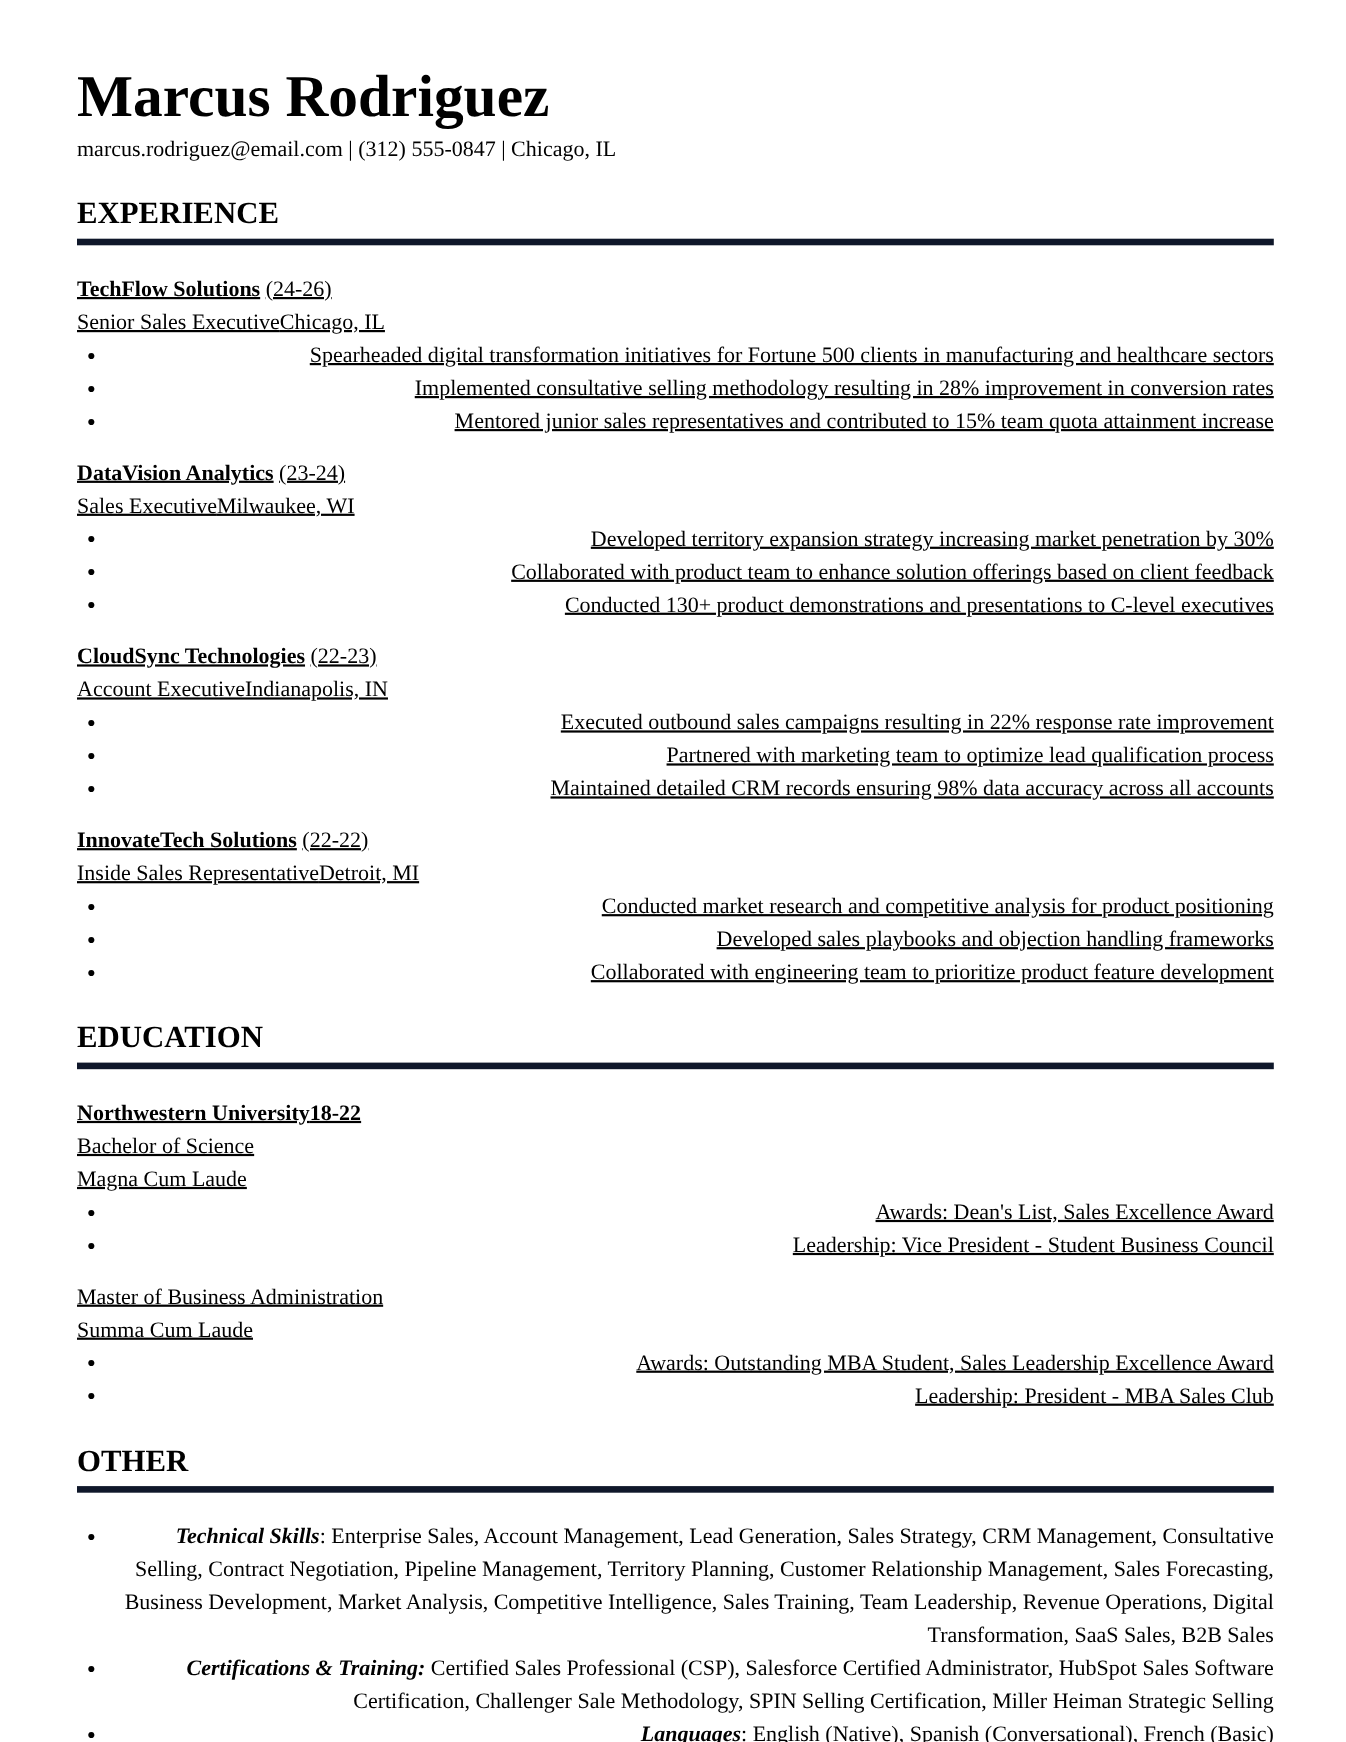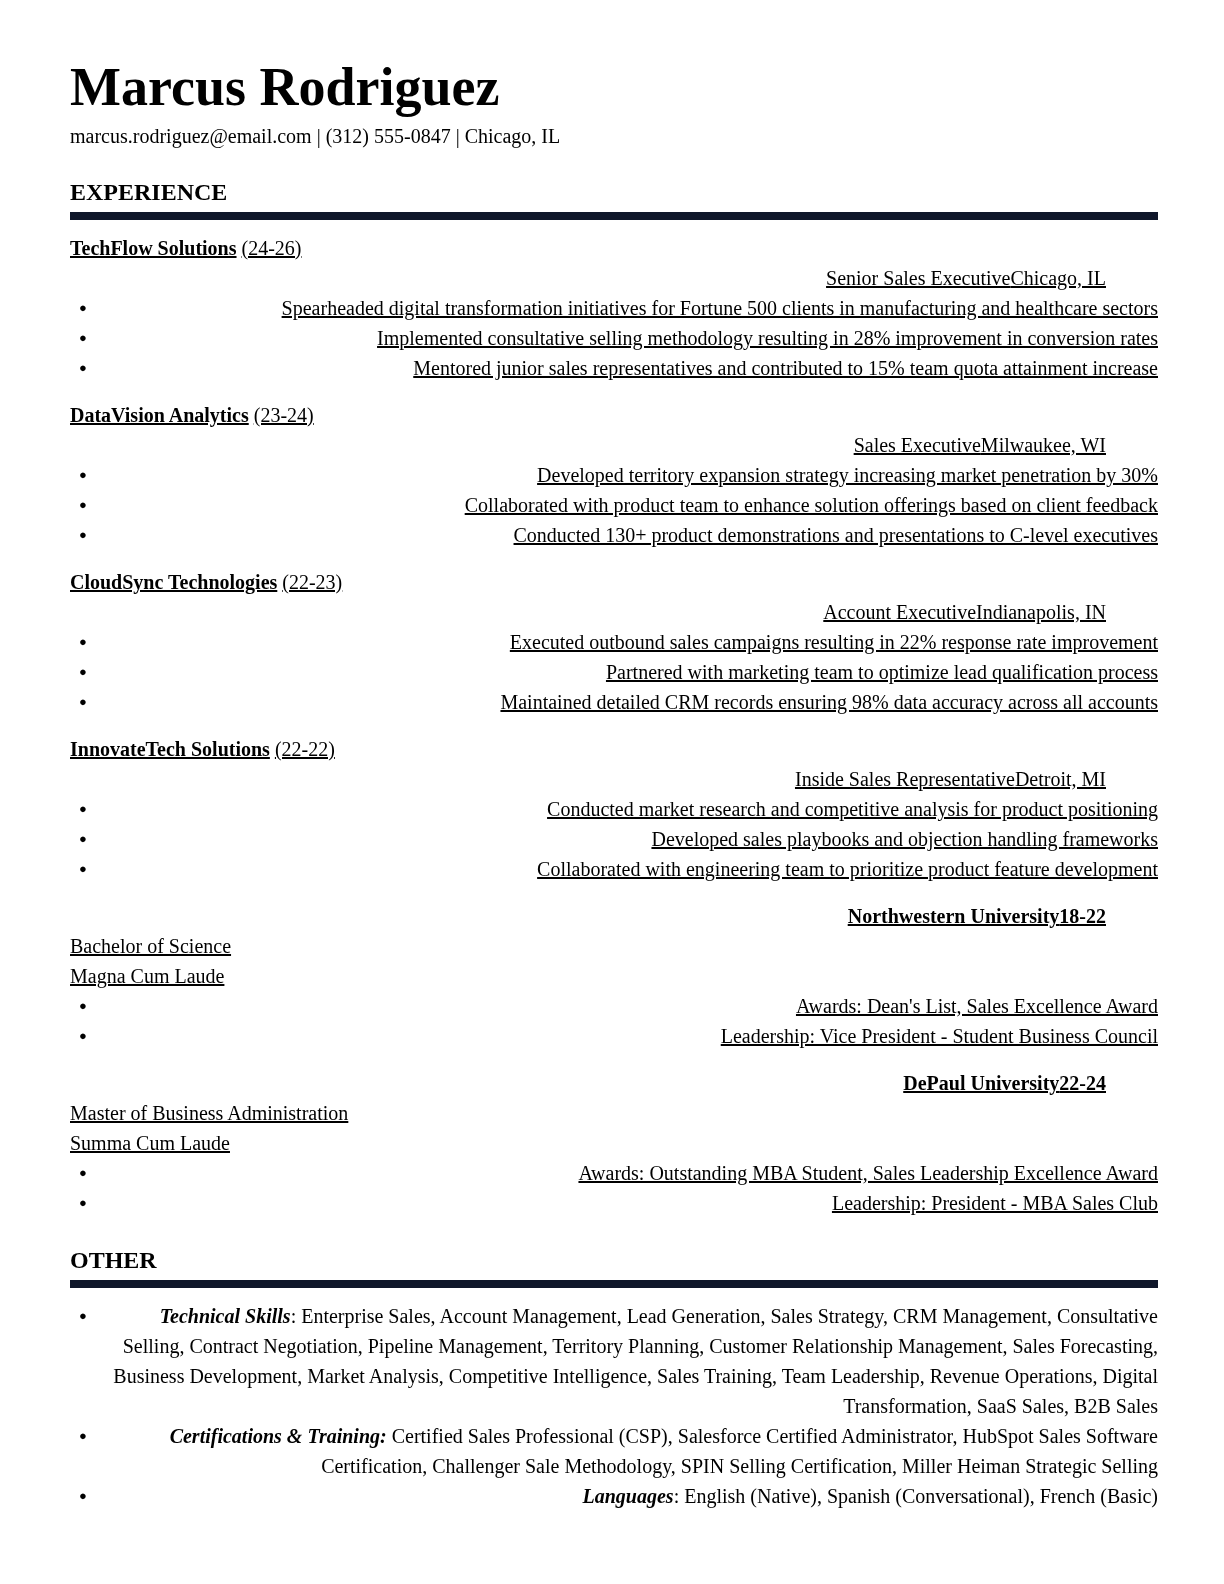"EXPERIENCE" .section-title { border-bottom: 8px solid #0f172a -> 6px solid #0f172a; font-size: 24px -> 28px; margin: 27px 0 13px 0 -> 27px 0 25px 0 }
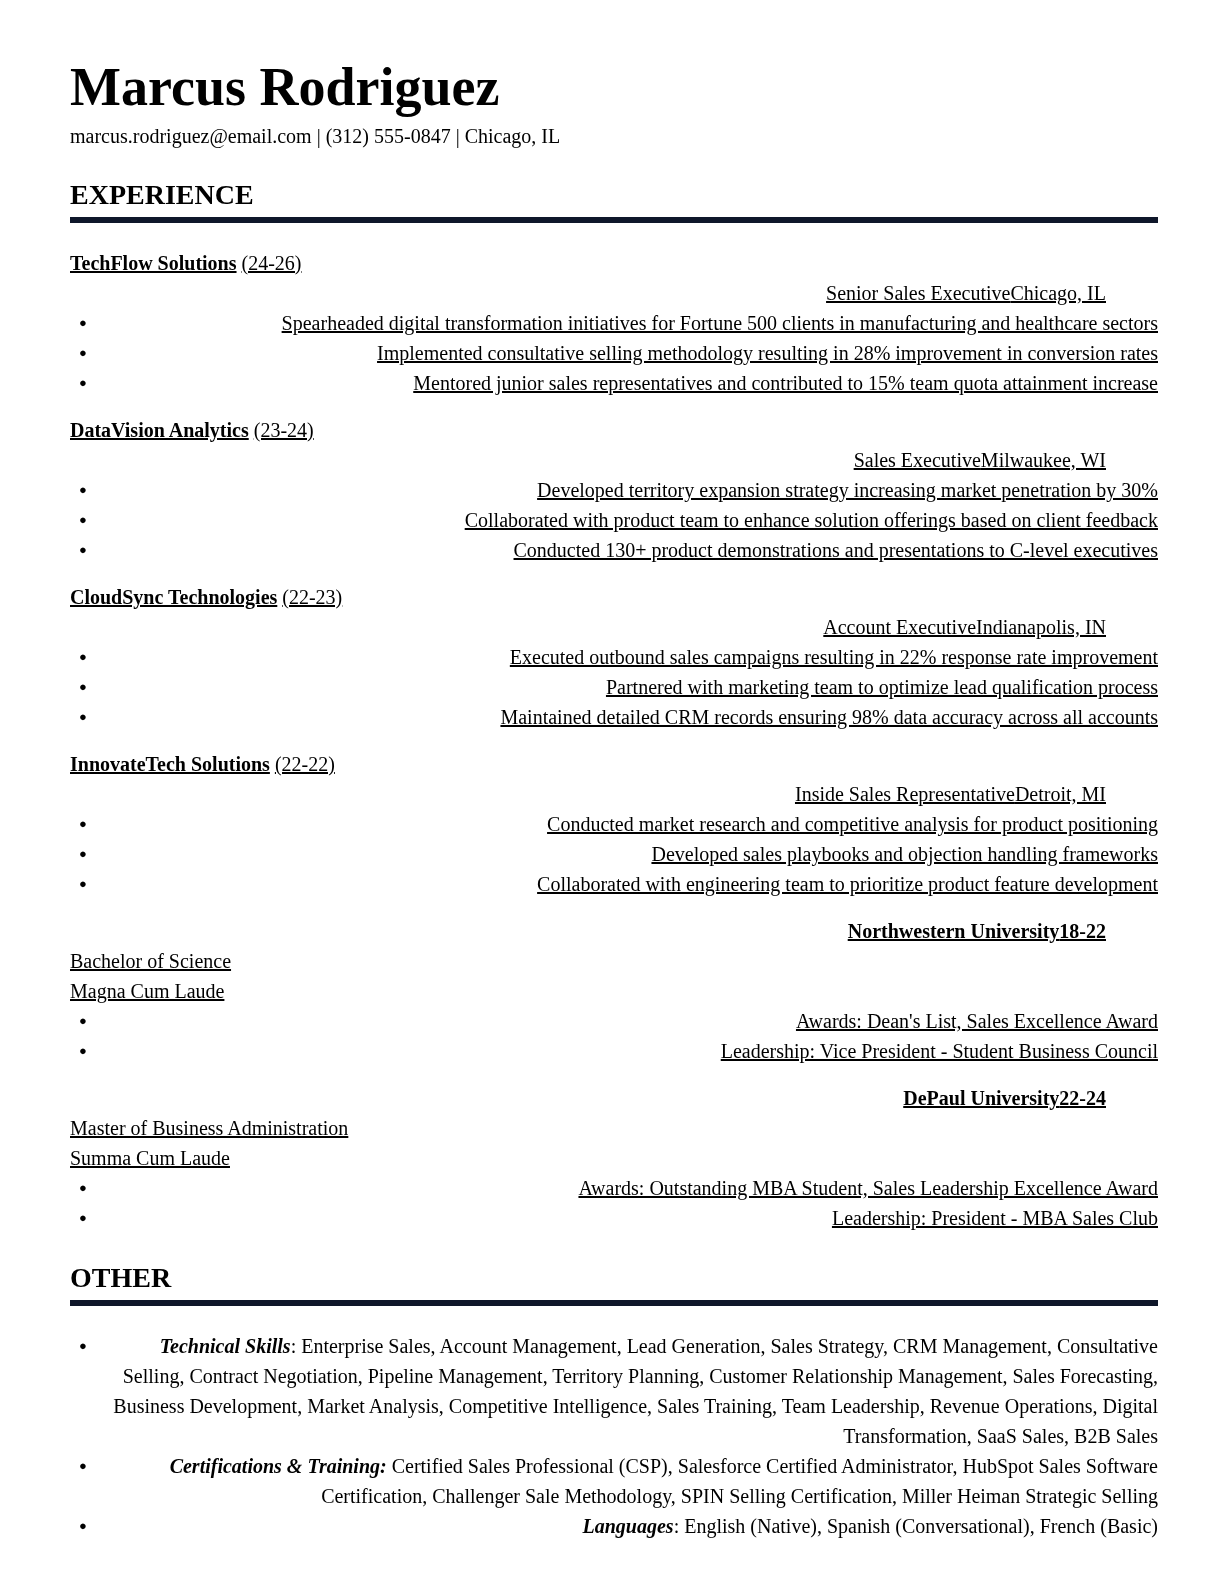"Senior Sales Executive" .entry-sub { justify-content: flex-end -> flex-start }
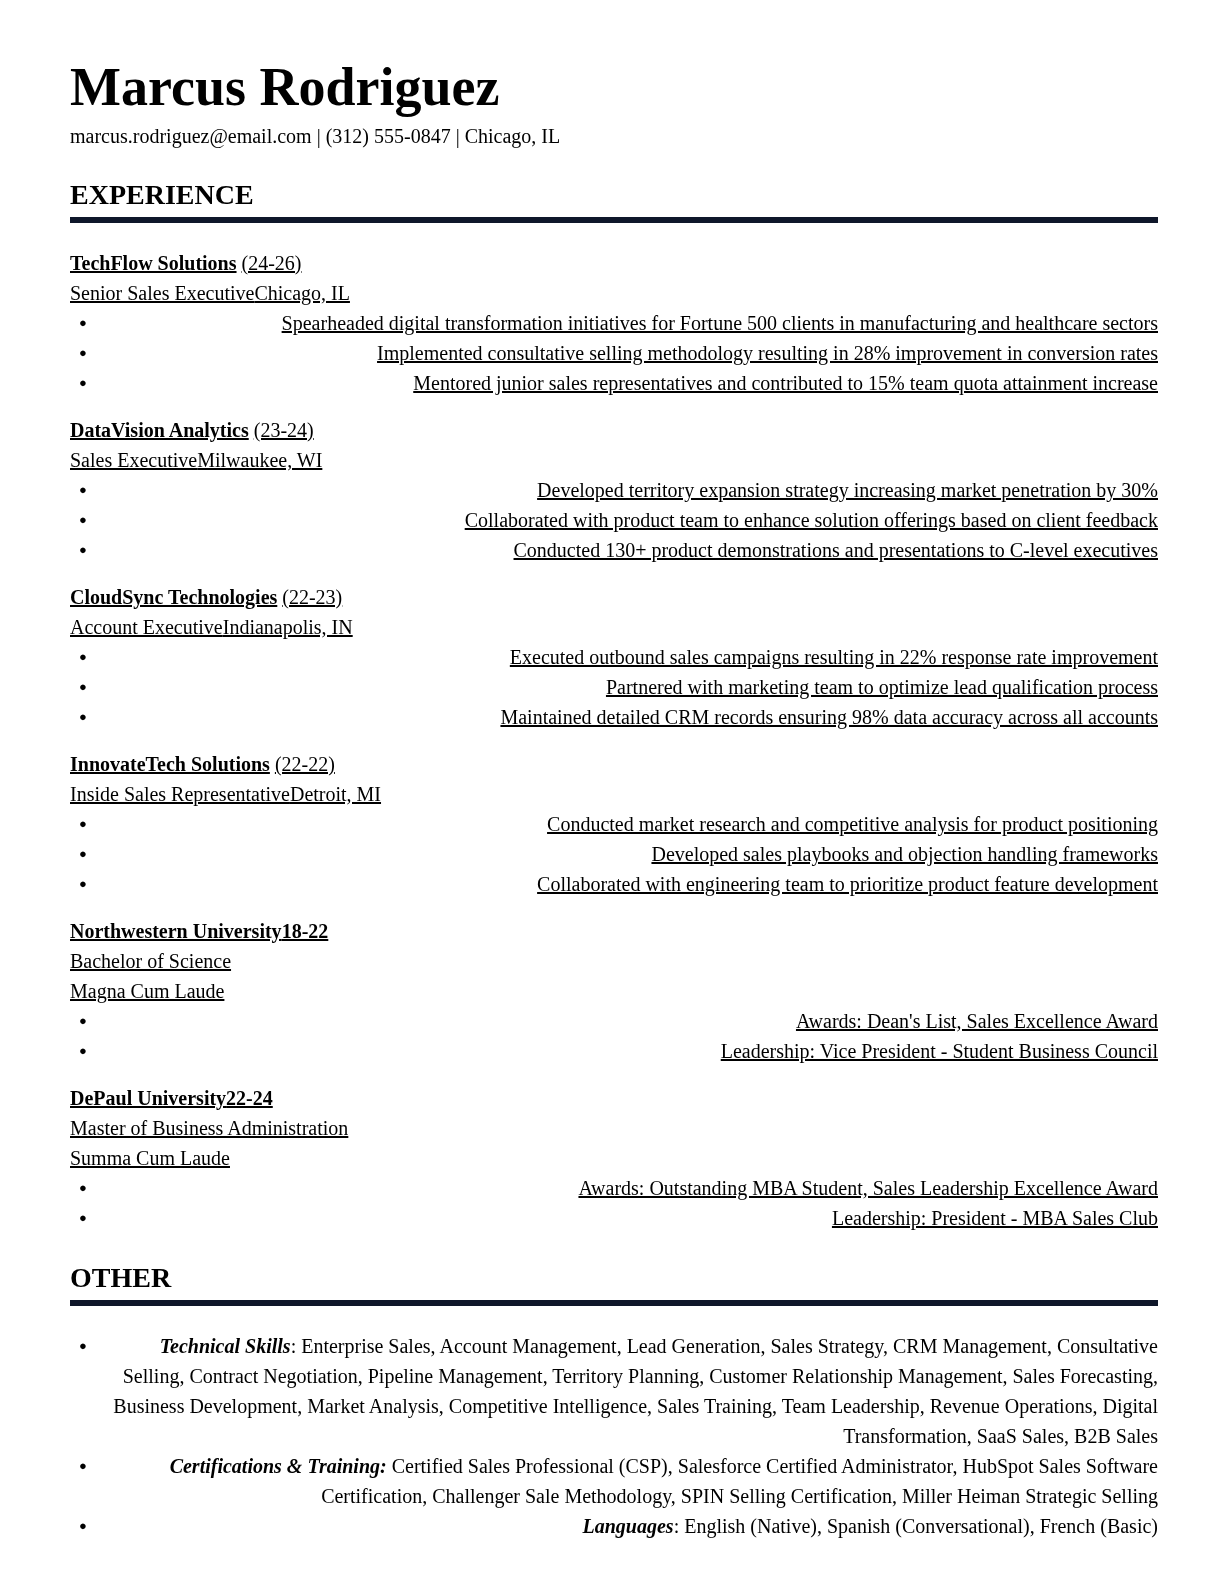"EDUCATION" div.section-title { html: none -> <div>EDUCATION</div> }
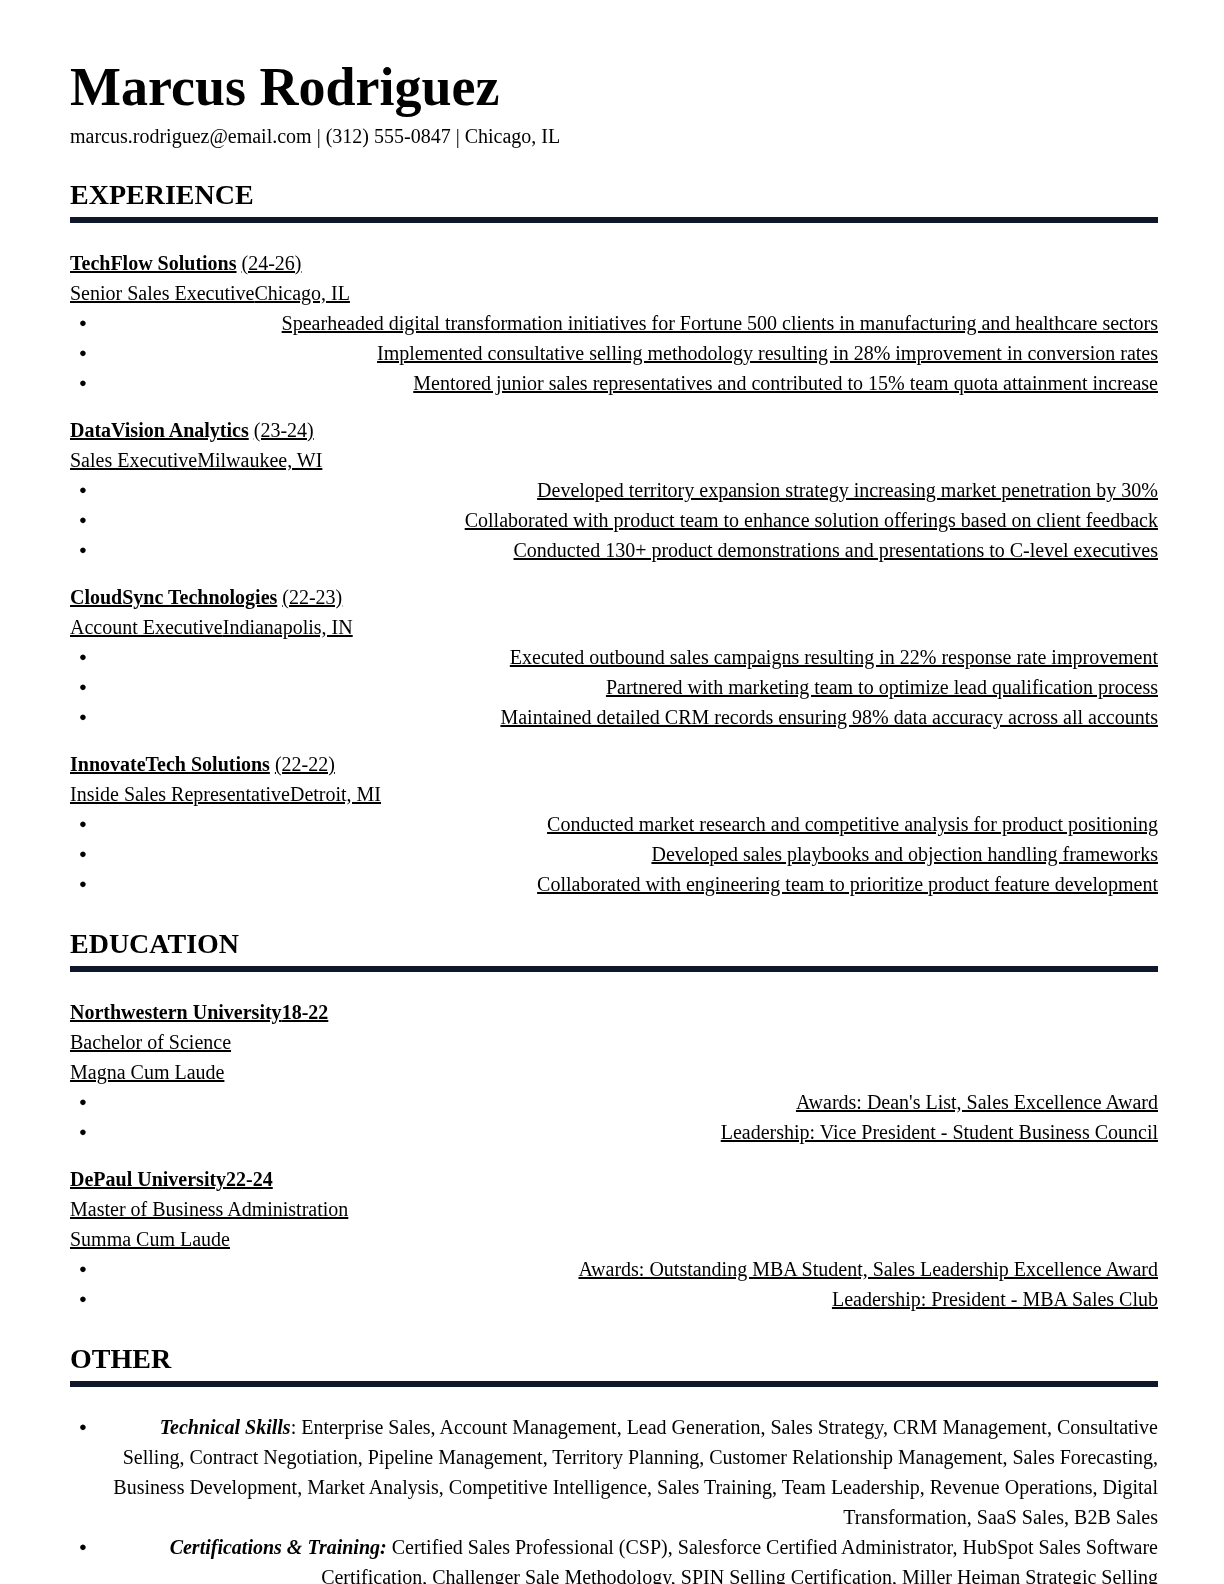"DePaul University" div.entry-sub { html: <div> <span>DePaul University</span> <span>22-24</span> </div> -> none }
